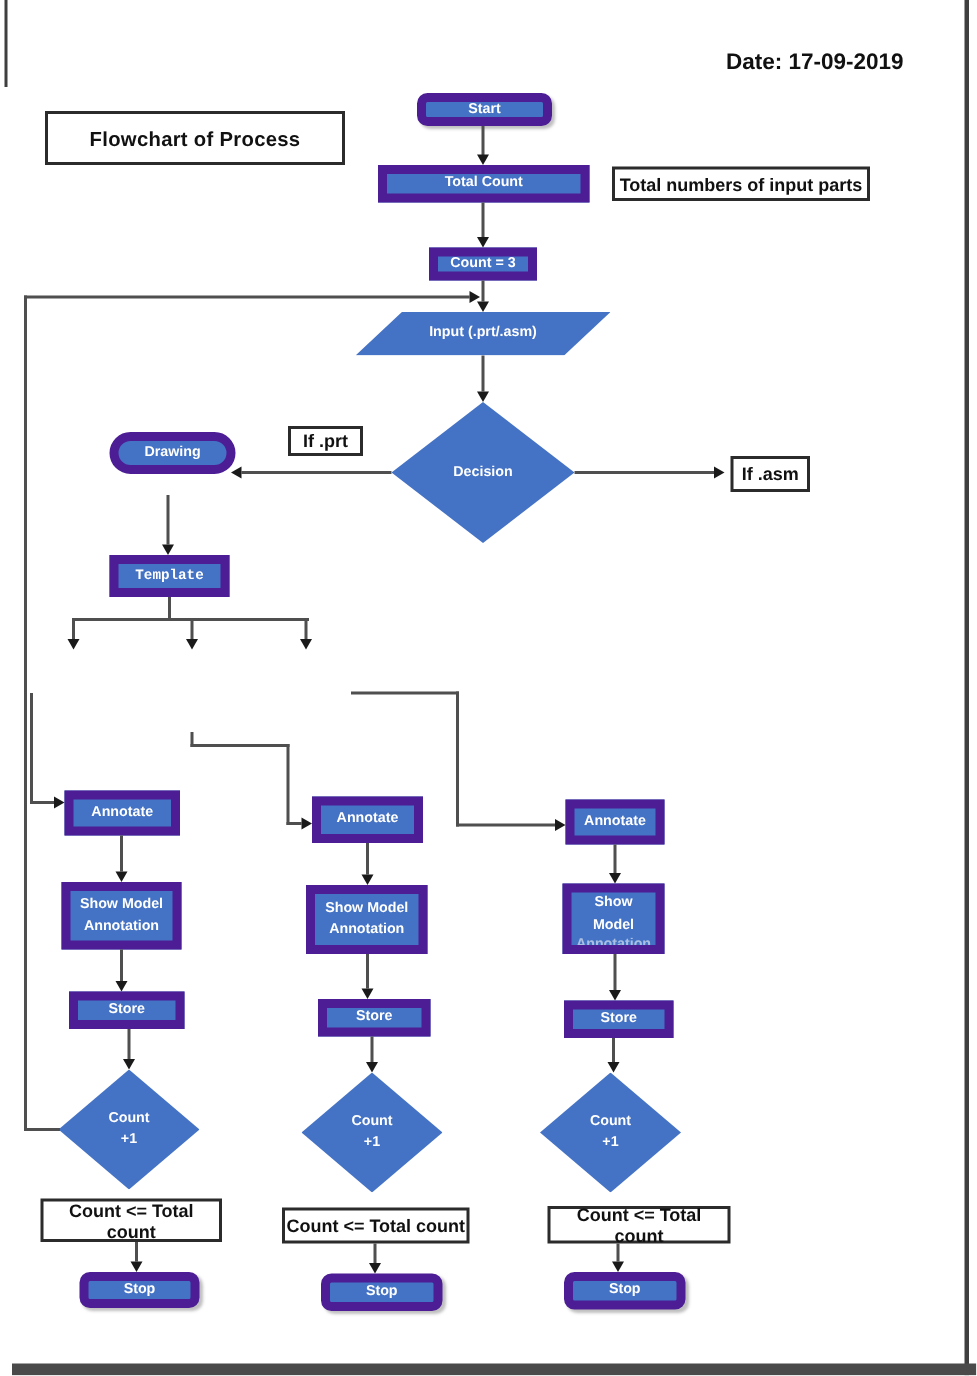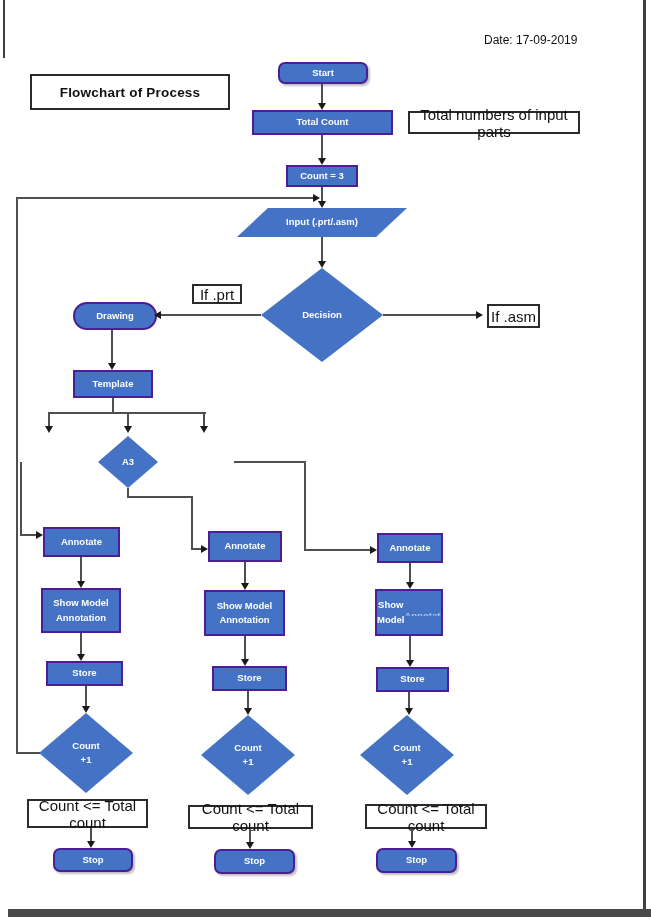"Date: 17-09-2019" .datetext { font-size: 12px -> 15px; font-weight: normal -> bold }
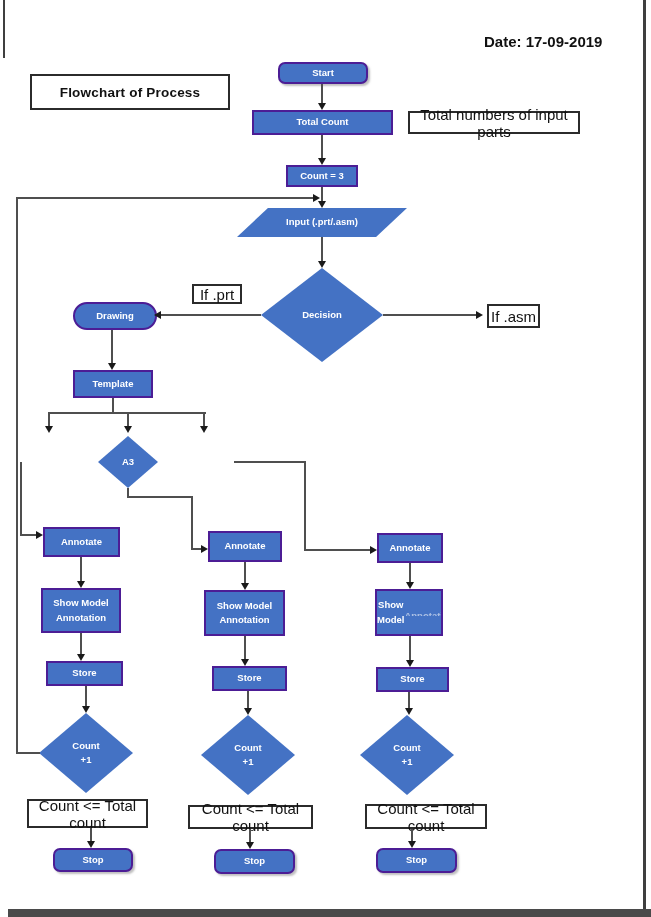"Start" .shape { border: 2px solid #4c1d95 -> 6px solid #4c1d95 }
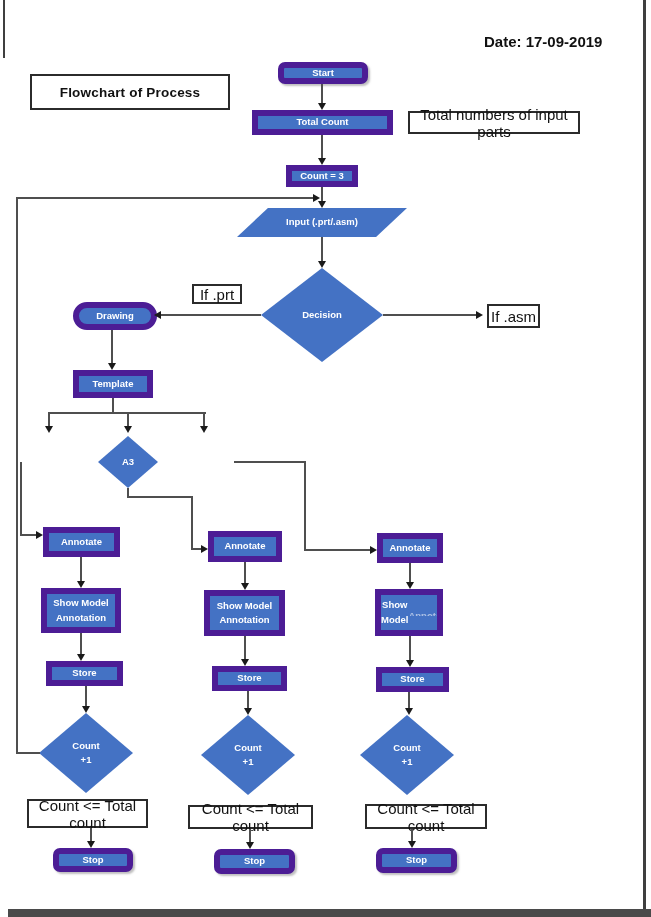"Total numbers of input parts" .labelbox { font-size: 15px -> 12px; font-weight: normal -> bold }
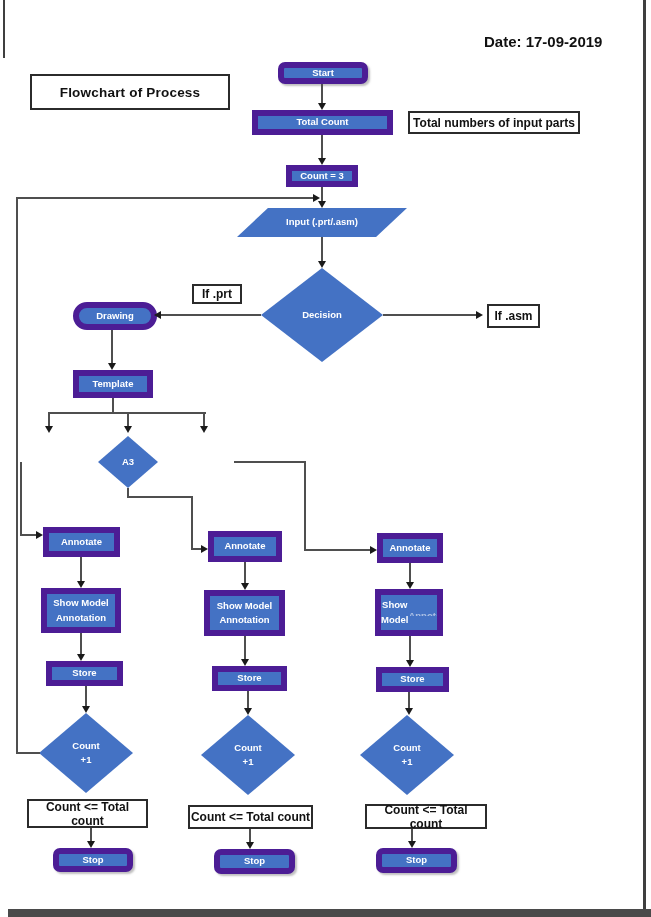"Drawing" div.shape { top: 302px -> 288px }
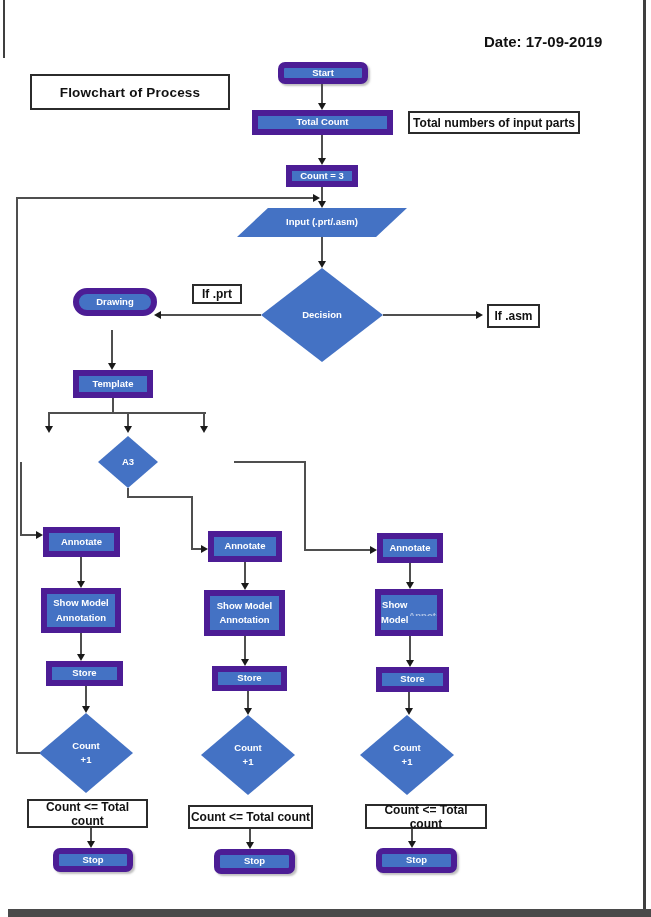"Template" div.shape { font-family: none -> Liberation Mono, monospace }
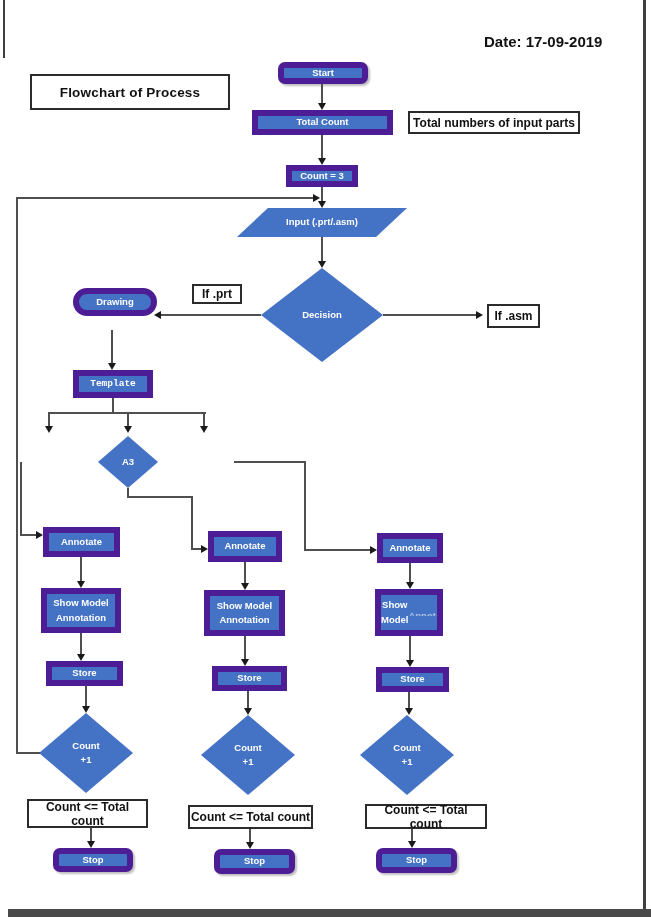"A3" div.shape { html: <div>A3</div> -> none }
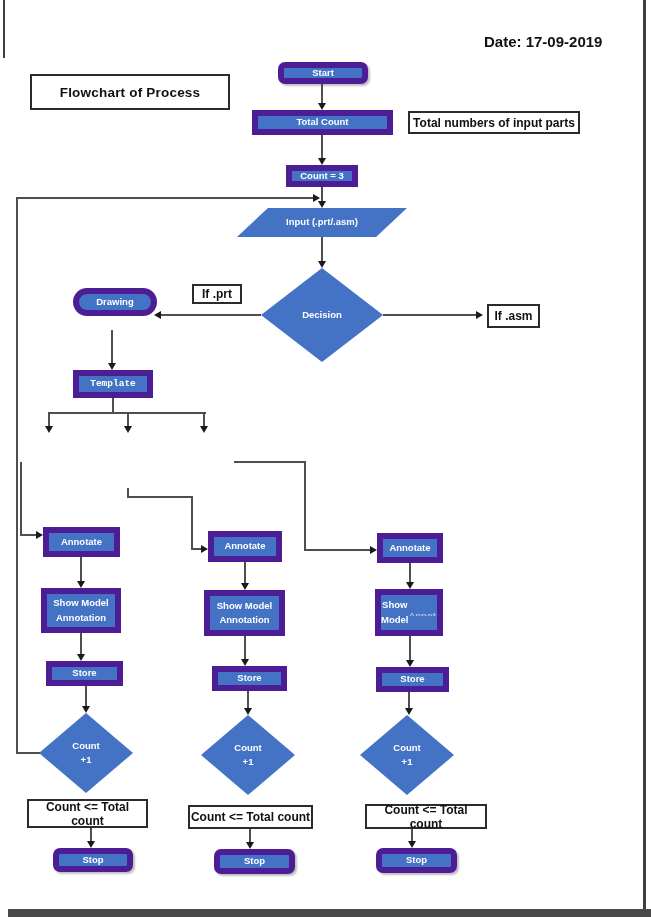"Show" div.shape { flex-direction: row -> column }
